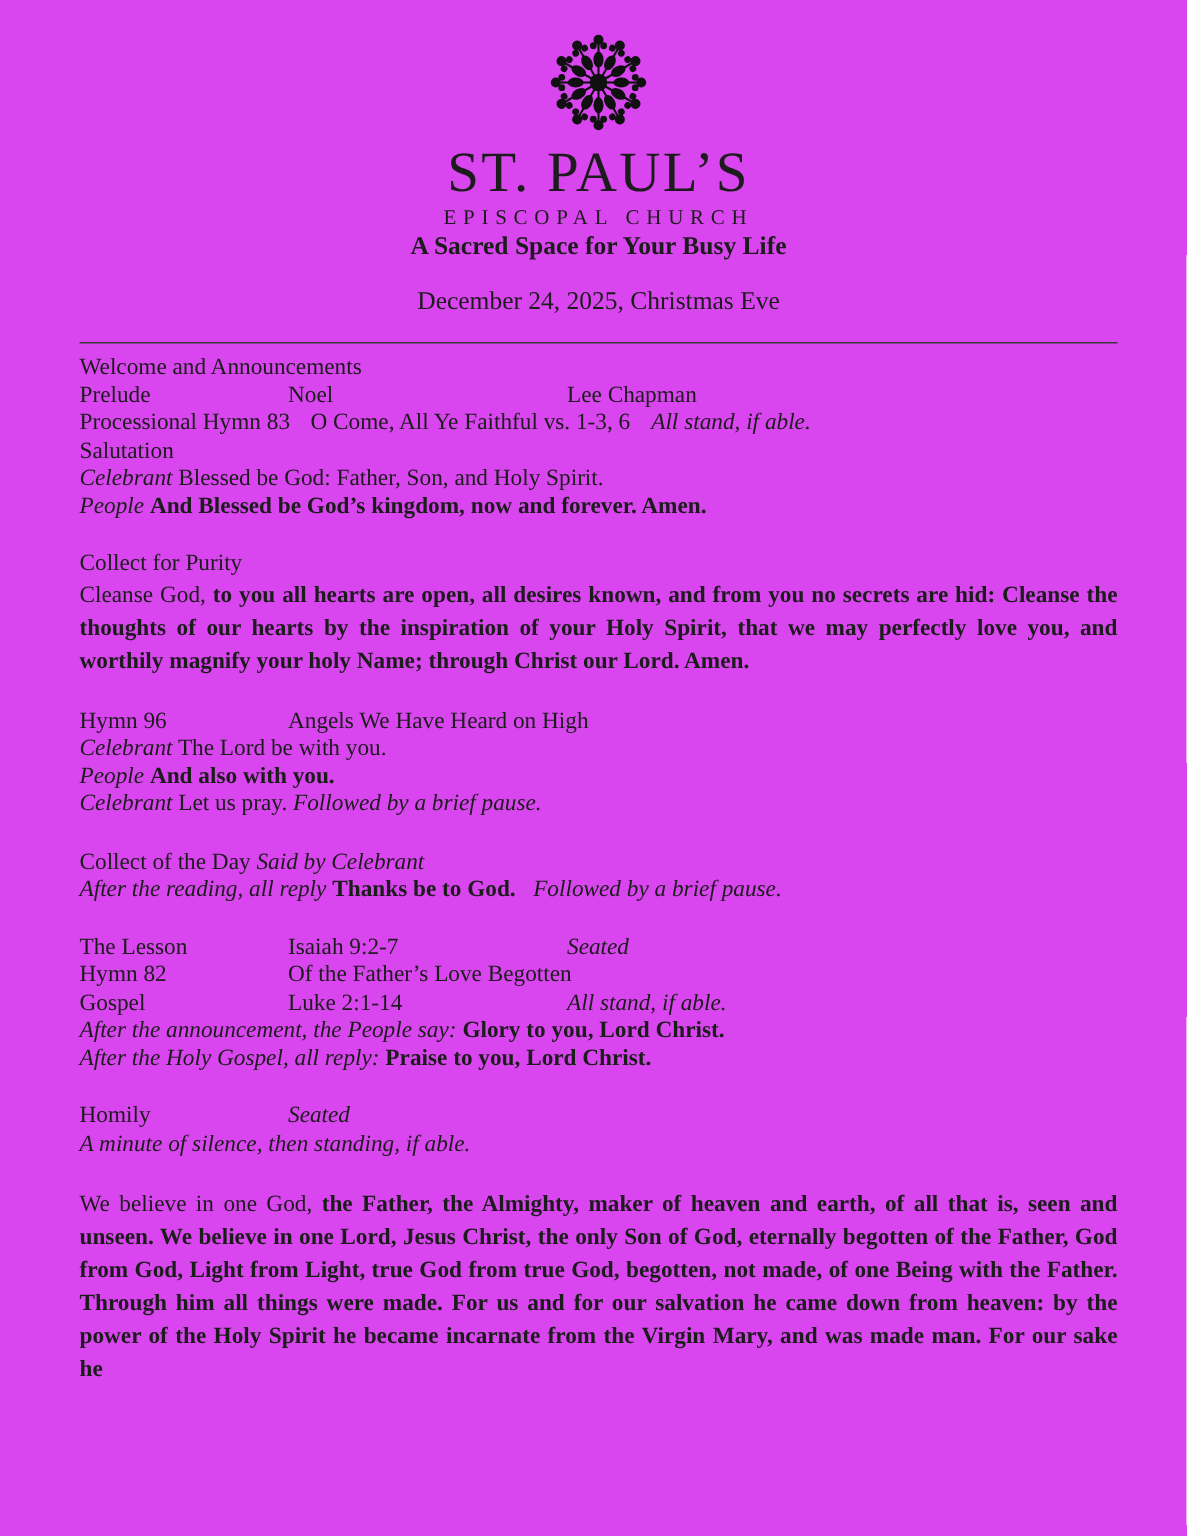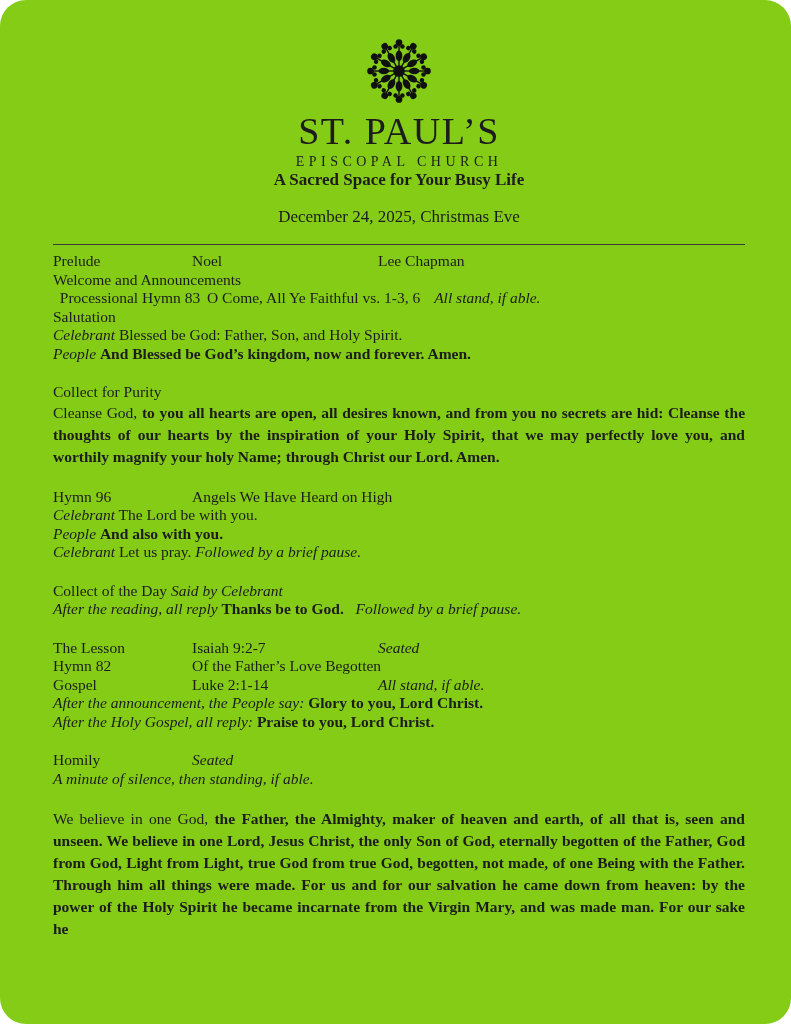"ST. PAUL’S" .page { background: #84cc16 -> #d946ef; border-radius: 26px -> none; padding: 32px 46px 0 53px -> 16px 46px 0 53px }
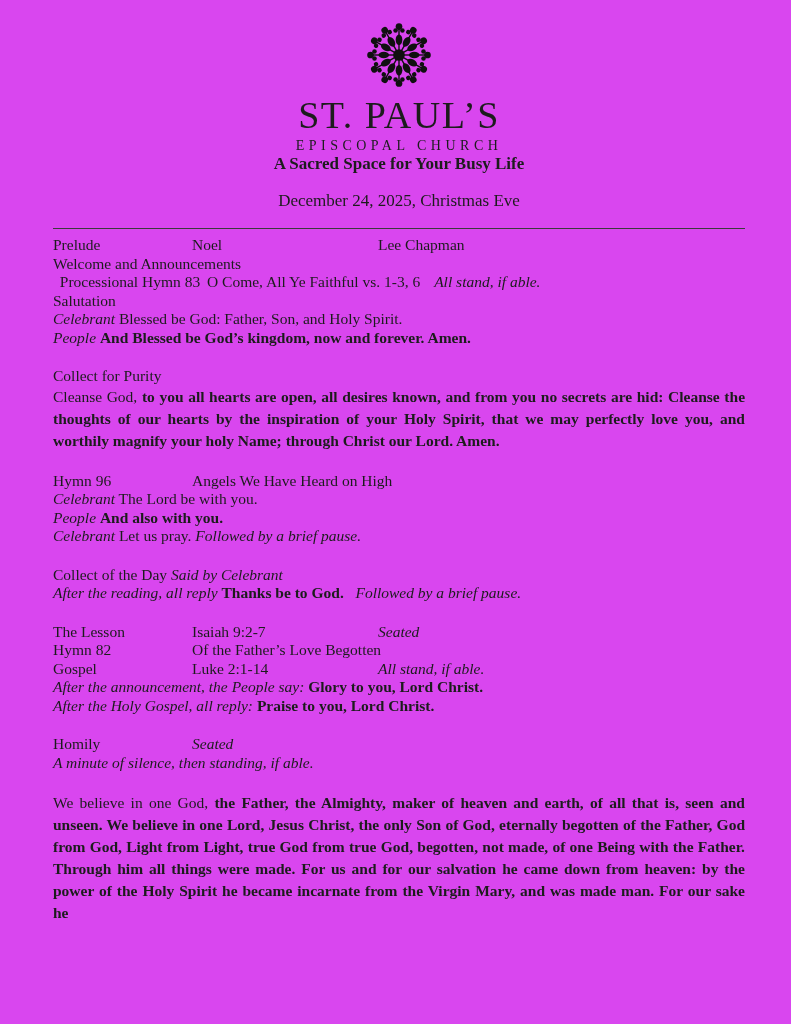"Prelude" div.block { order: before "Welcome and Announcements" -> after "Welcome and Announcements" }
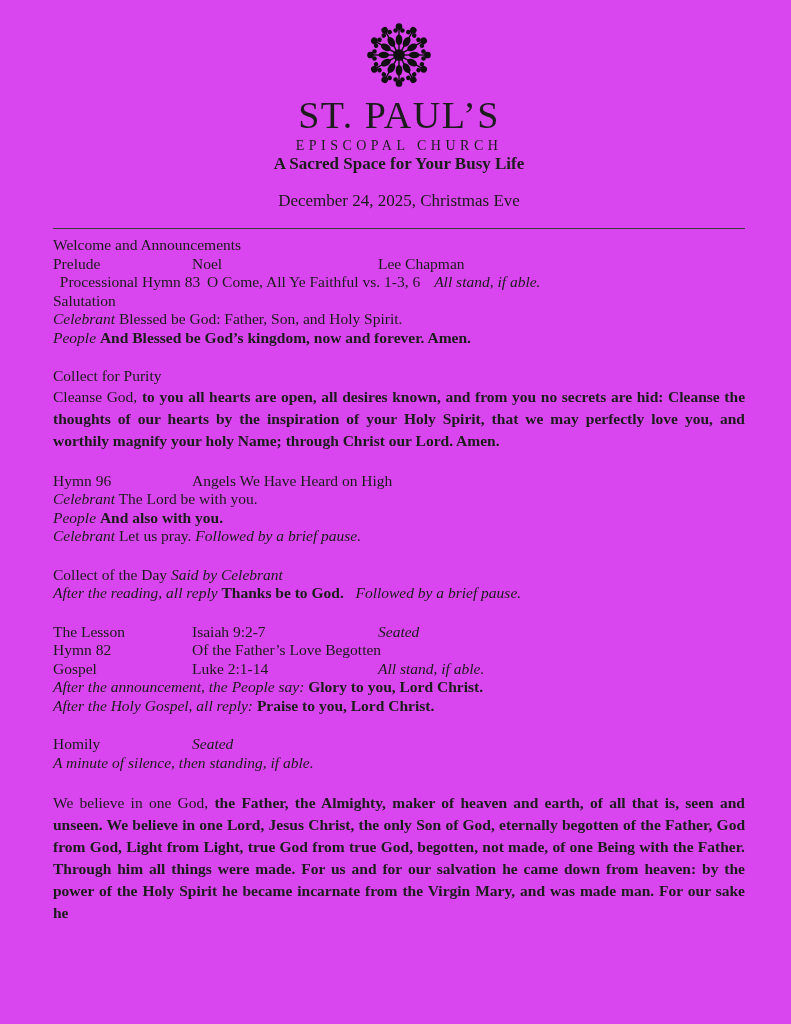"Processional Hymn 83" .cA-w { text-align: center -> none }
